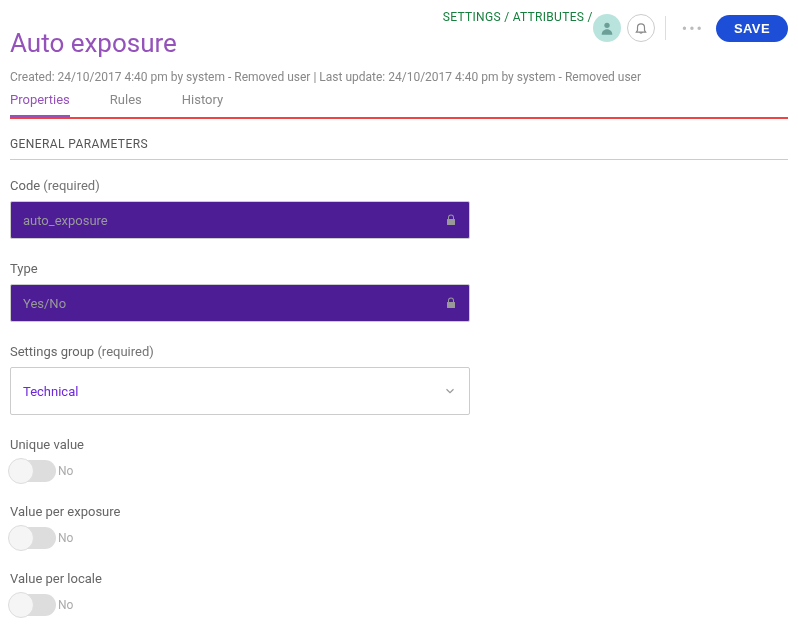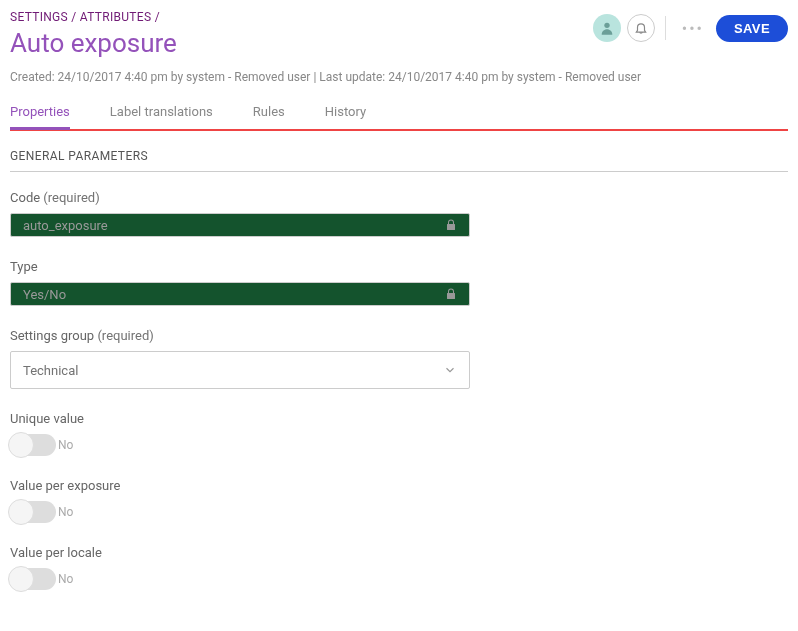"SETTINGS / ATTRIBUTES /" .breadcrumb { color: #701a75 -> #15803d; text-align: none -> right }
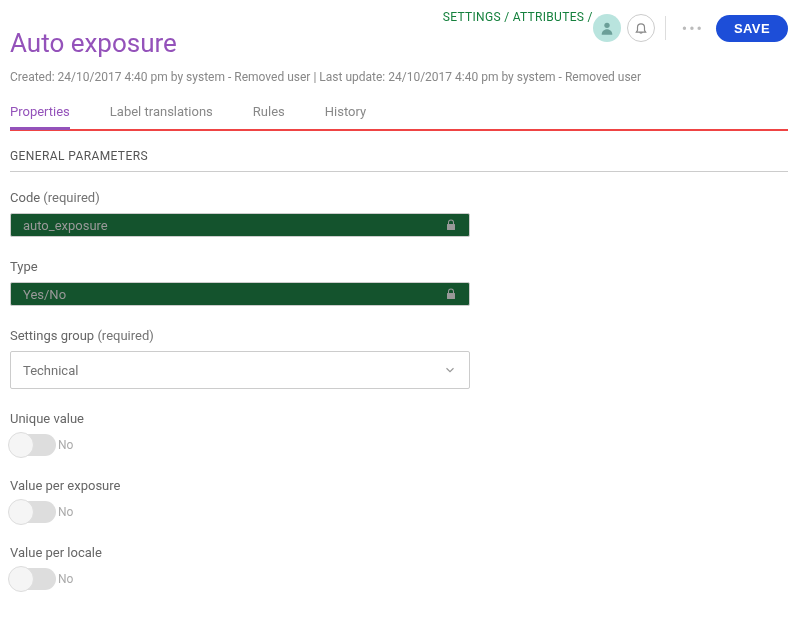"Created: 24/10/2017 4:40 pm by" .meta { margin-bottom: 12px -> none }
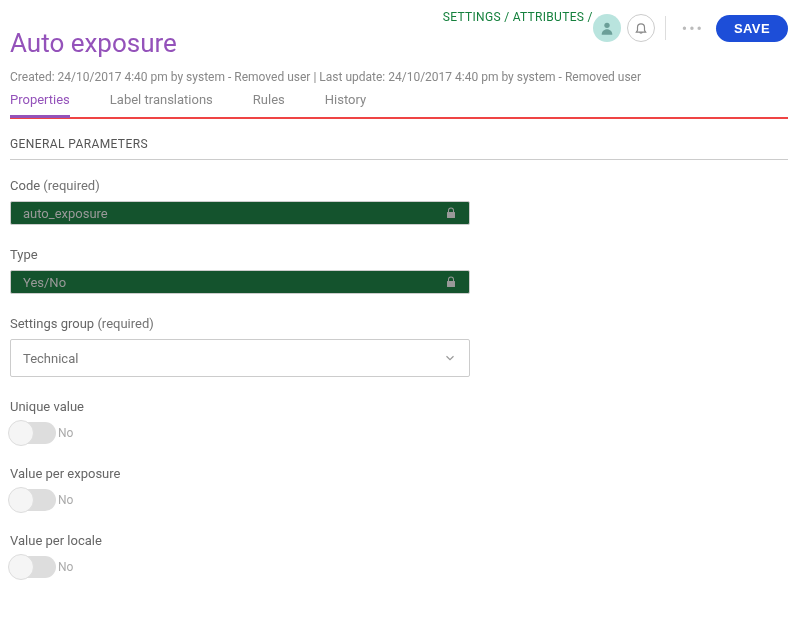"Label translations" div.tab { html: <div>Label translations</div> -> none }
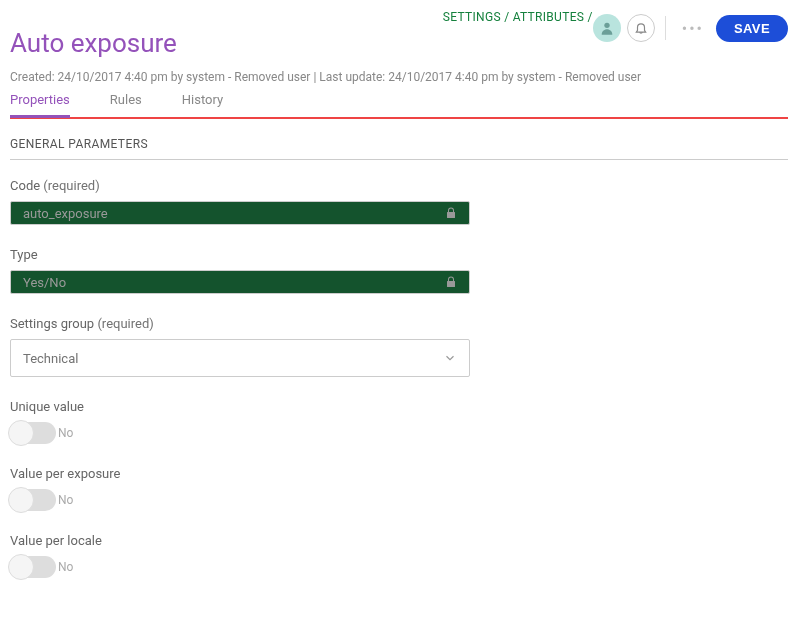"auto_exposure" .locked-input { background: #14532d -> #4c1d95; height: 24px -> 38px }
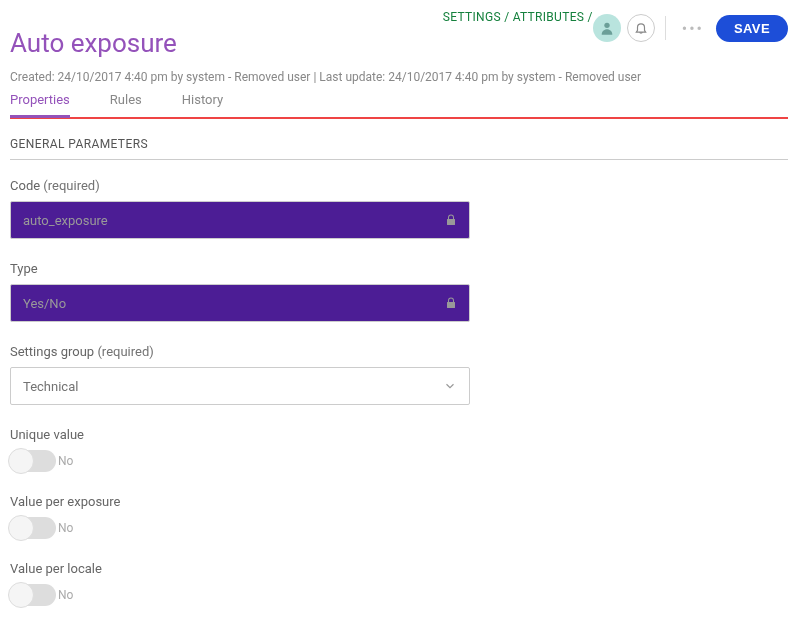"Technical" .select-input { color: #737373 -> #6d28d9; height: 38px -> 48px }
